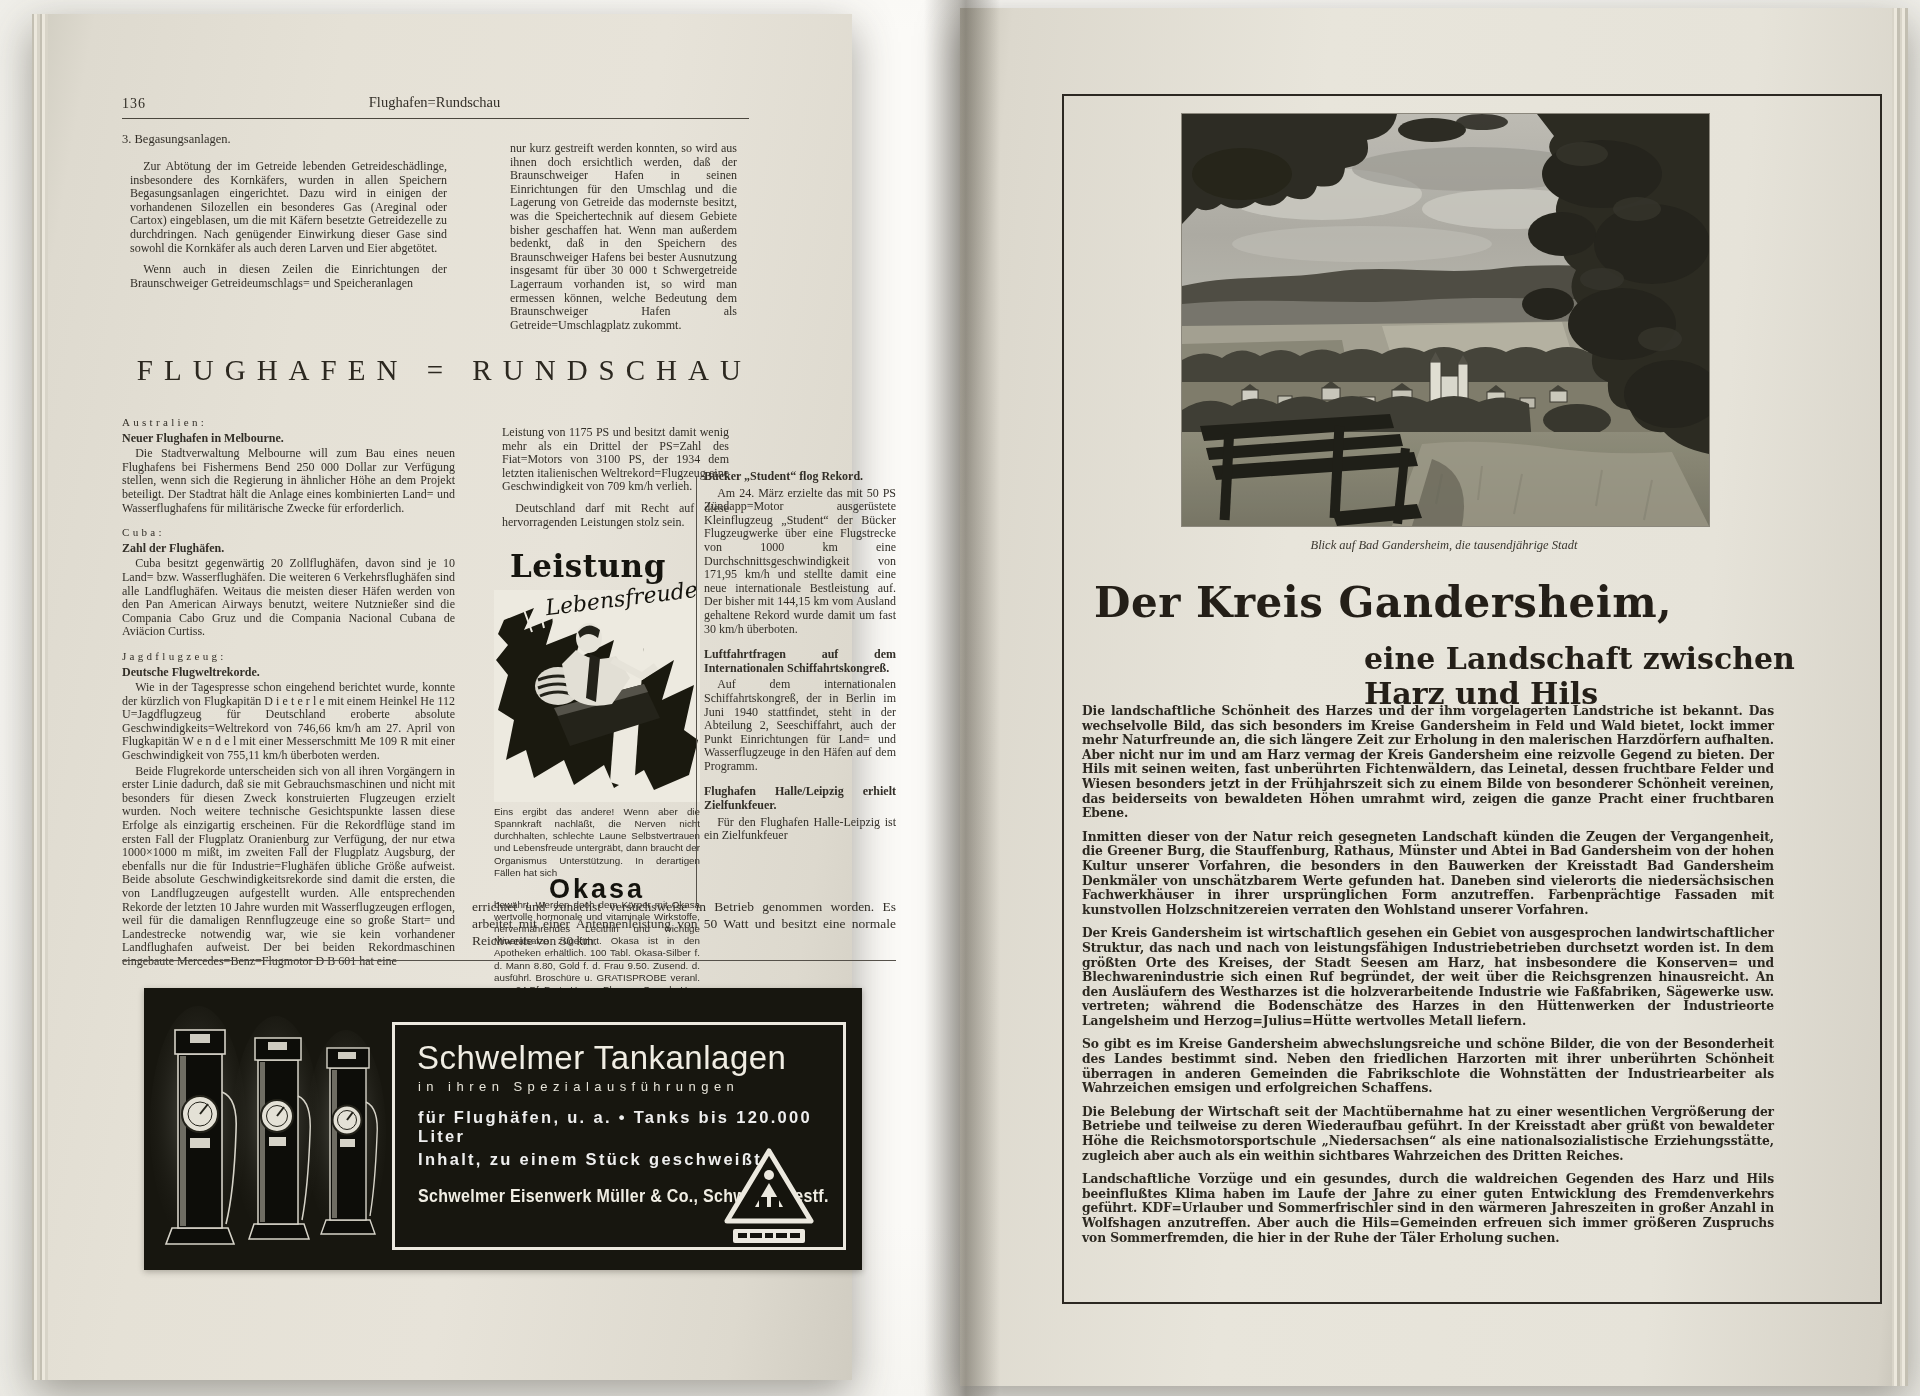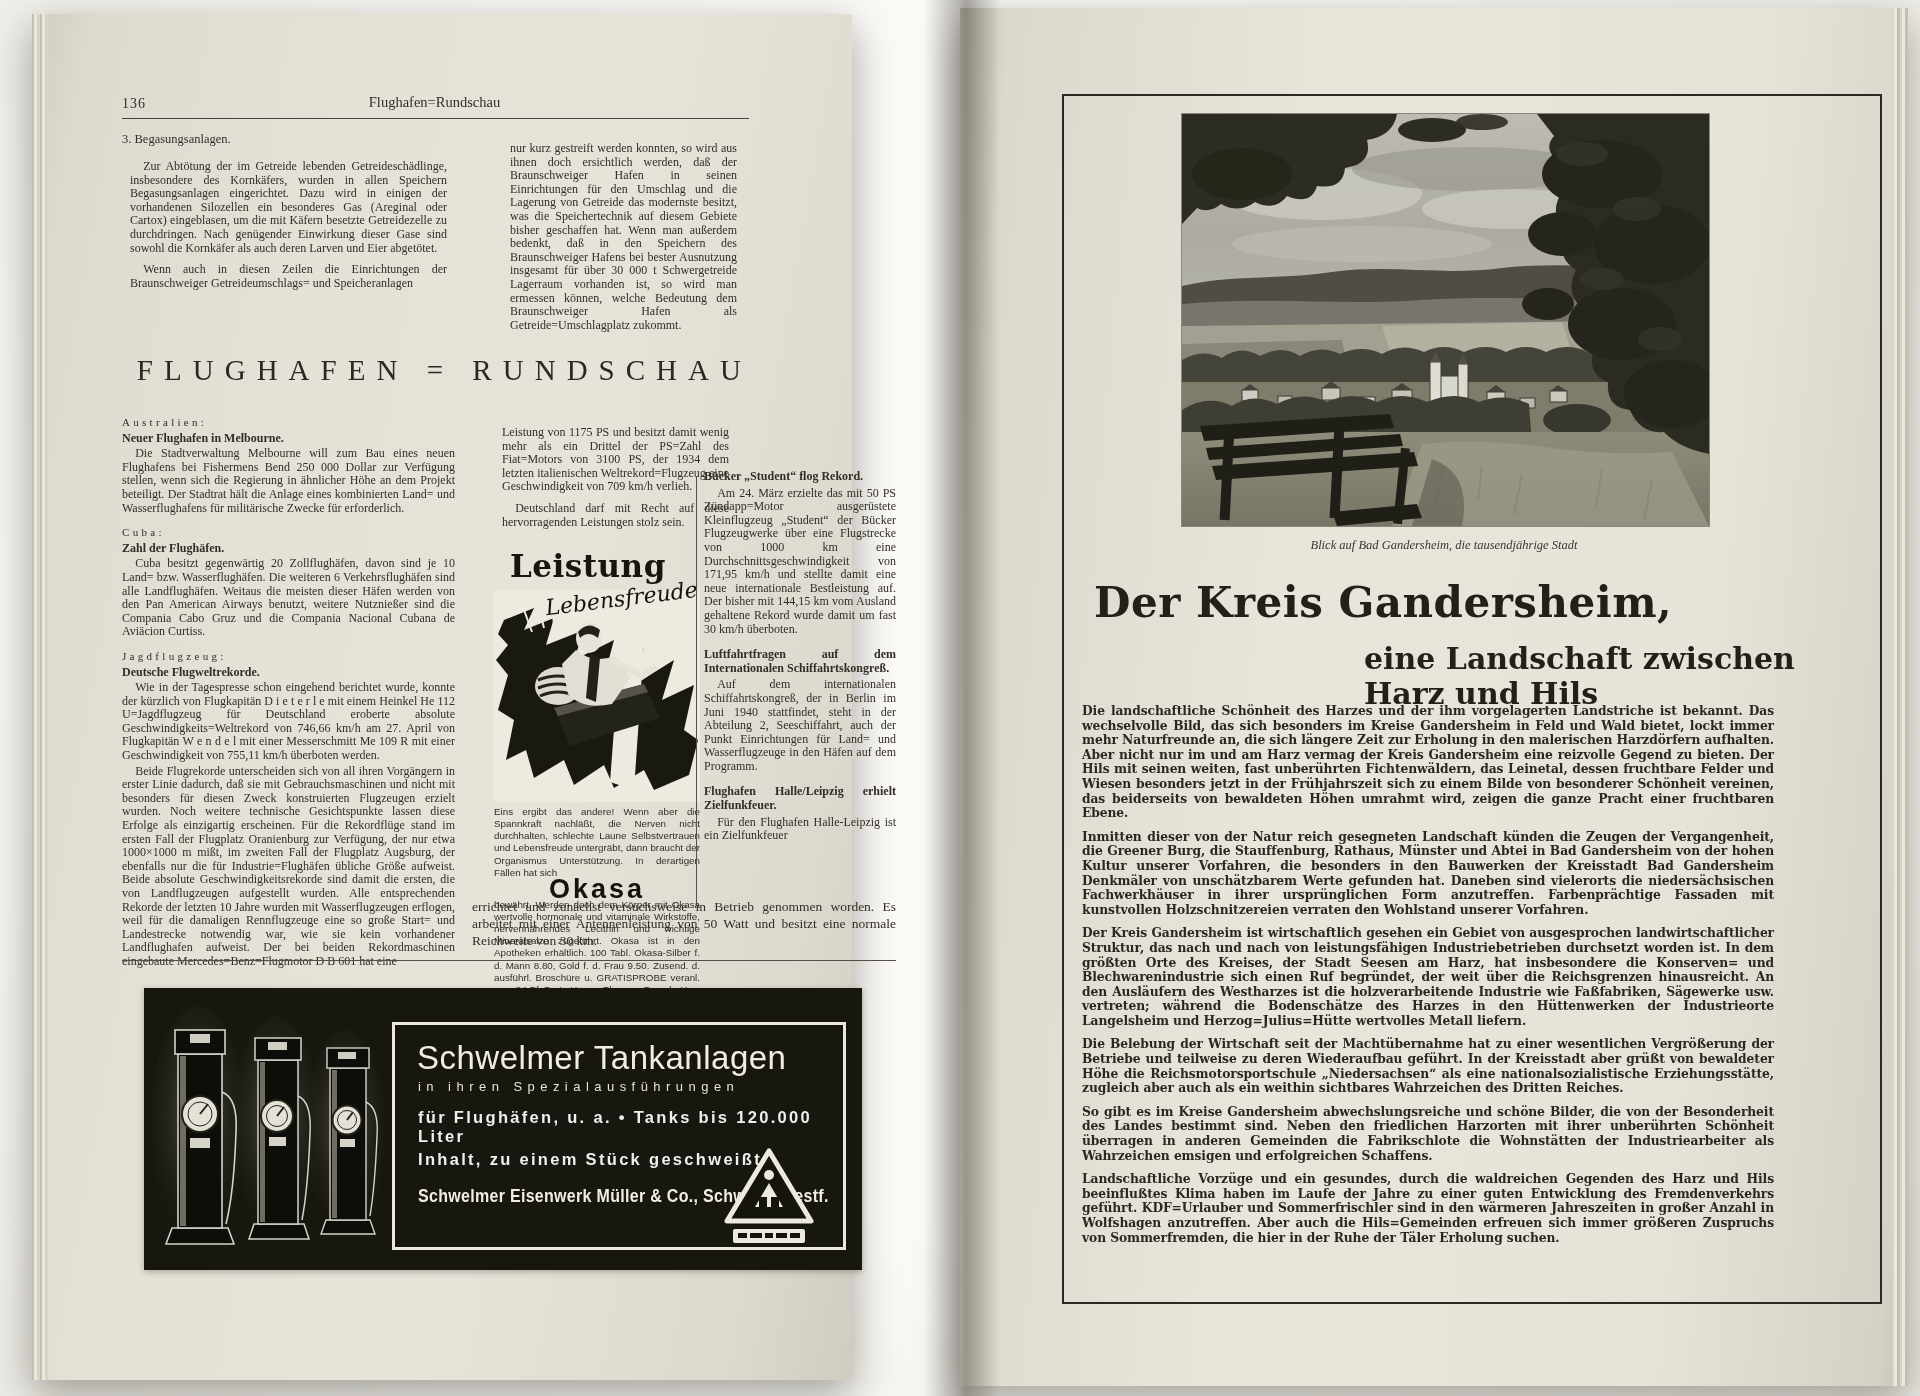"Die Belebung der Wirtschaft seit" p { order: before "So gibt es im Kreise" -> after "So gibt es im Kreise" }
